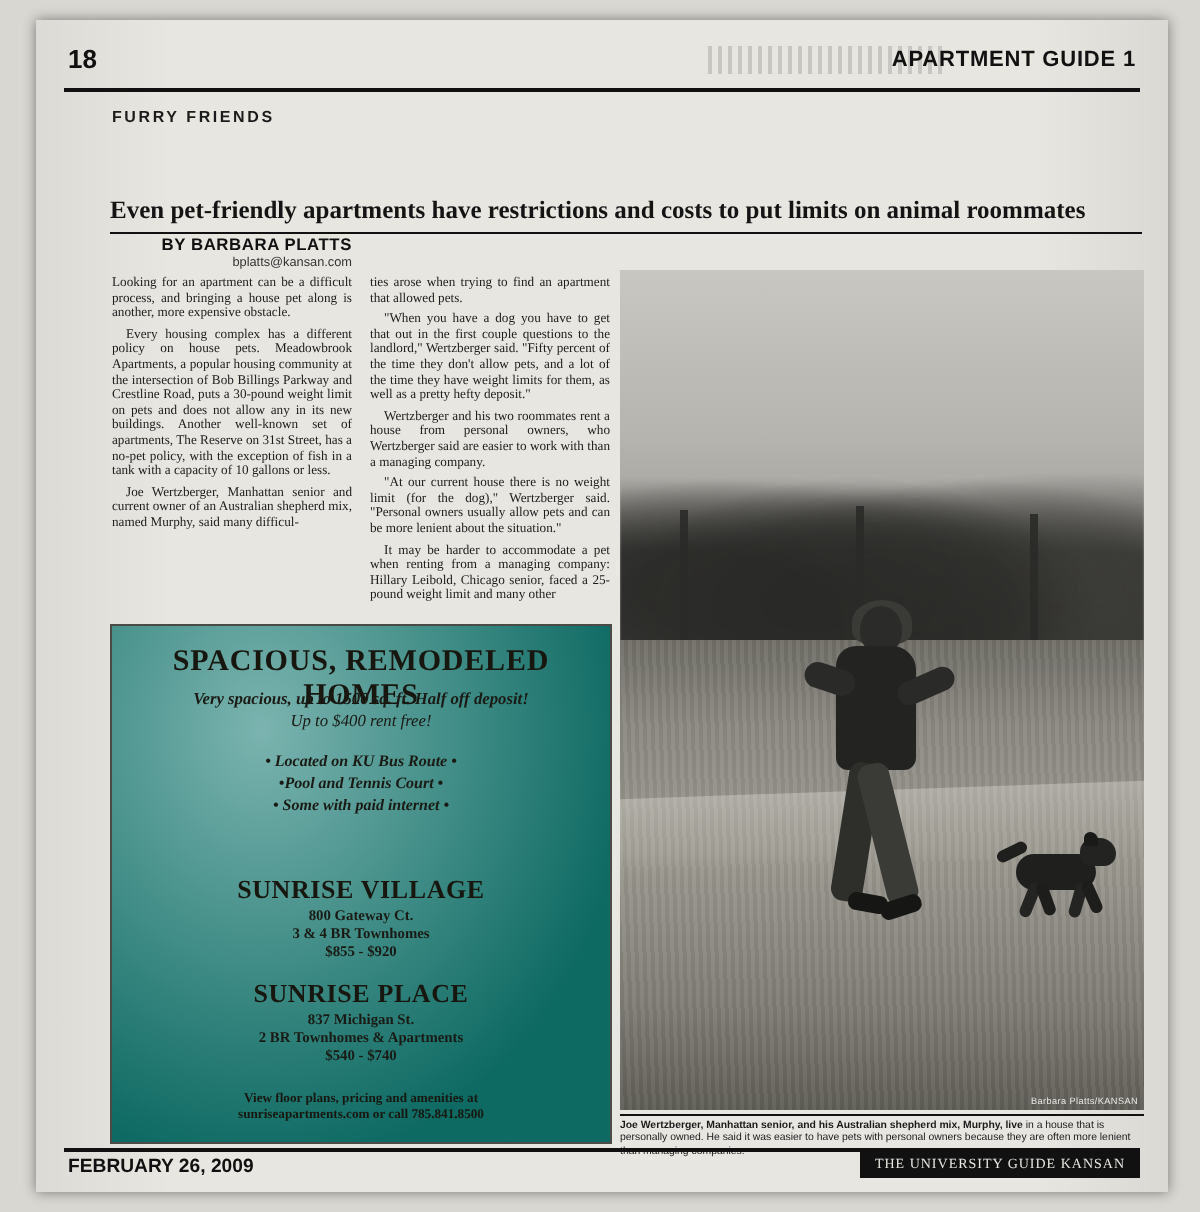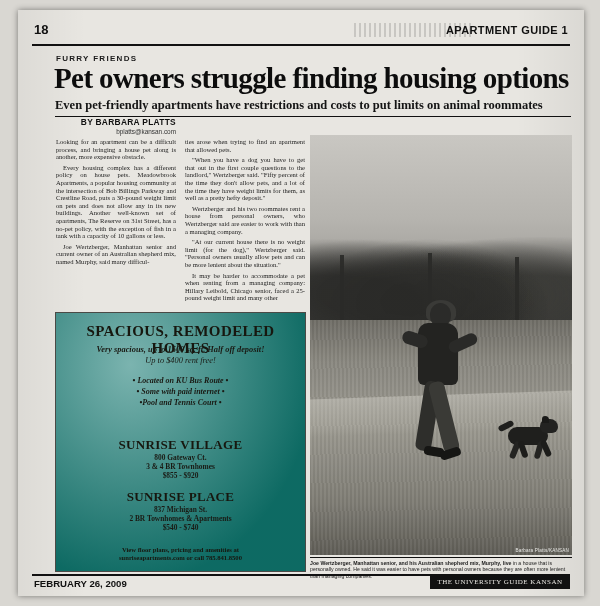"Pet owners struggle finding housing" div.headline { html: <div>Pet owners struggle finding housing options</div> -> none }
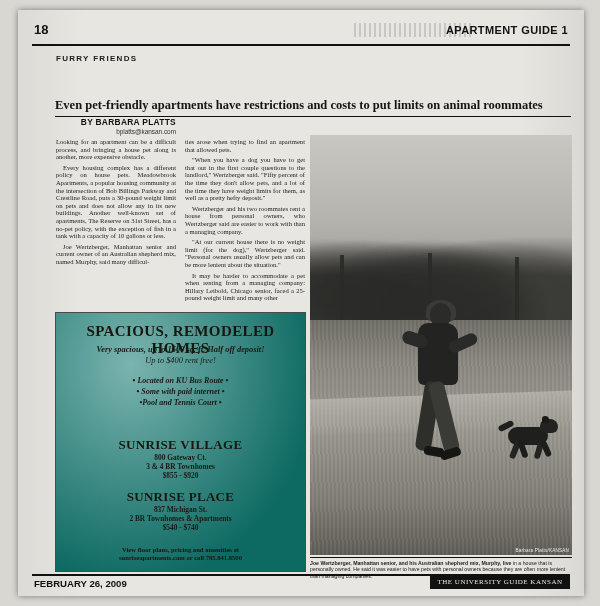"• Some with paid internet" div { order: before "•Pool and Tennis Court •" -> after "•Pool and Tennis Court •" }
